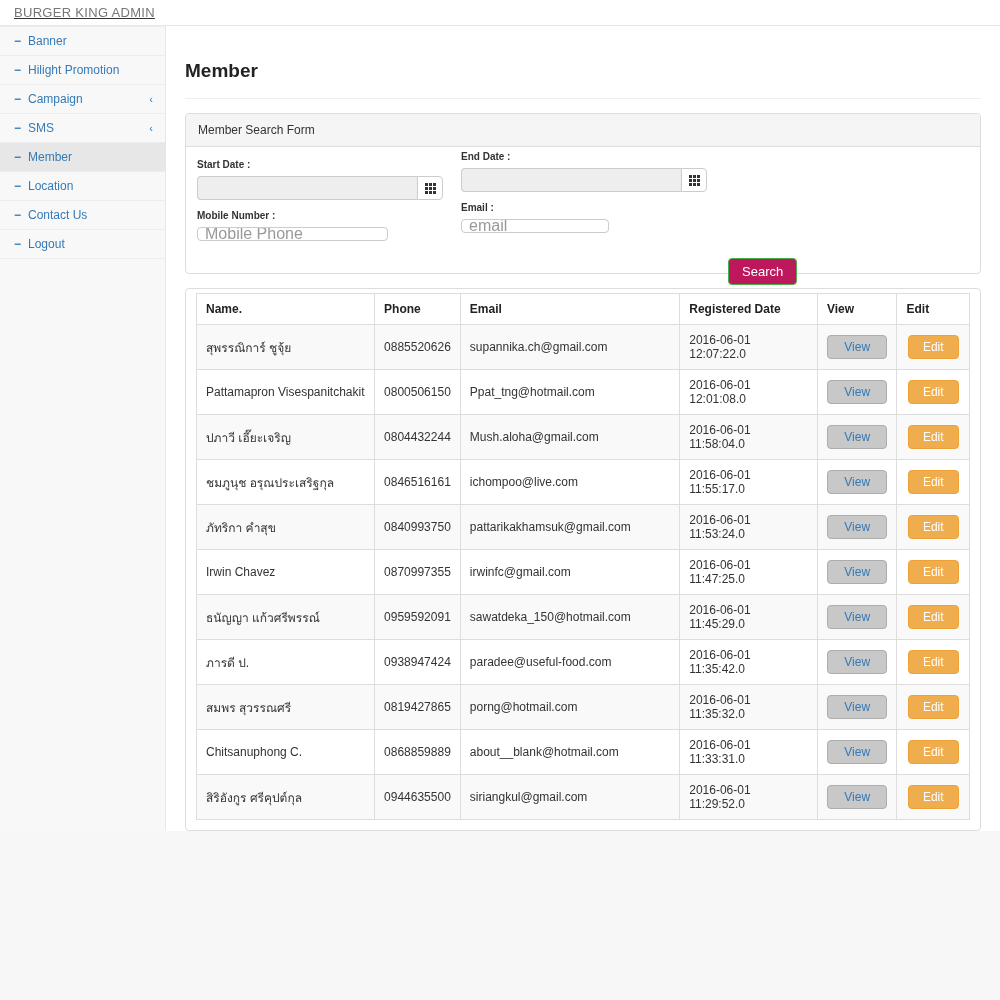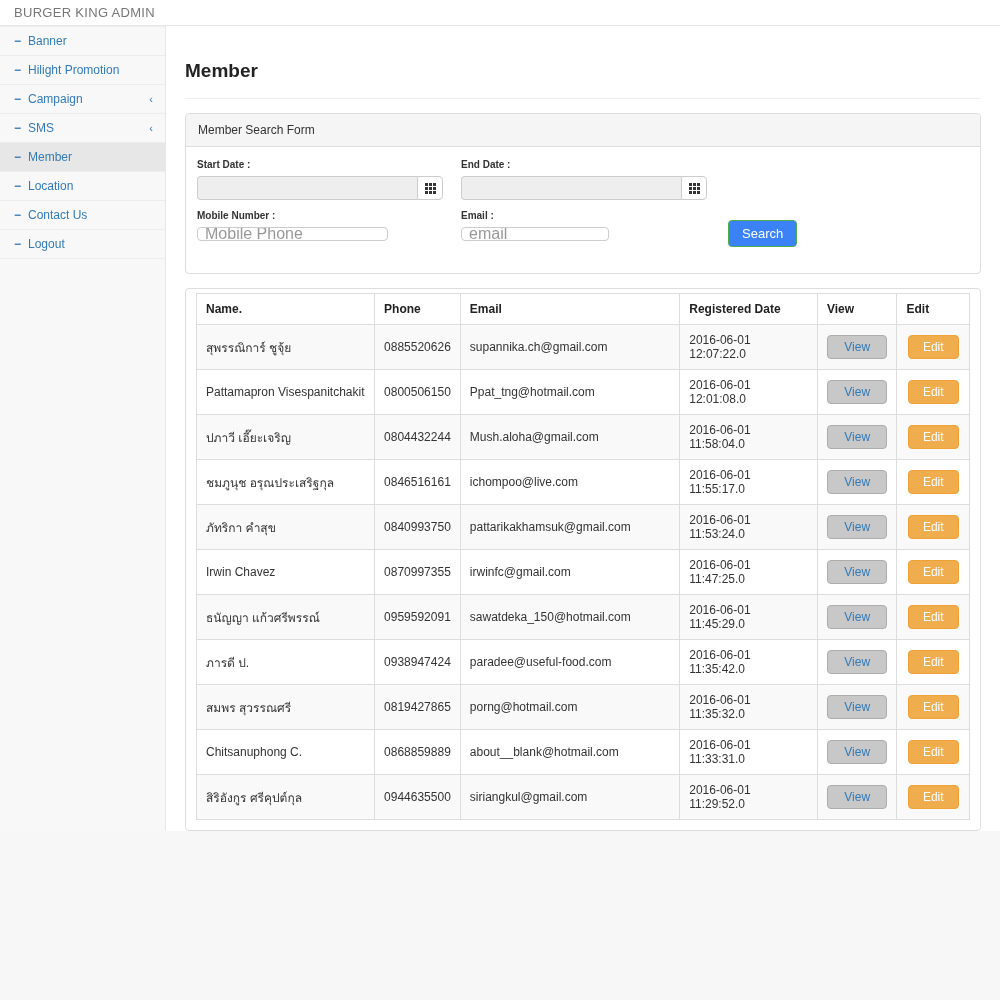"BURGER KING ADMIN" .navbar { text-decoration: none -> underline }
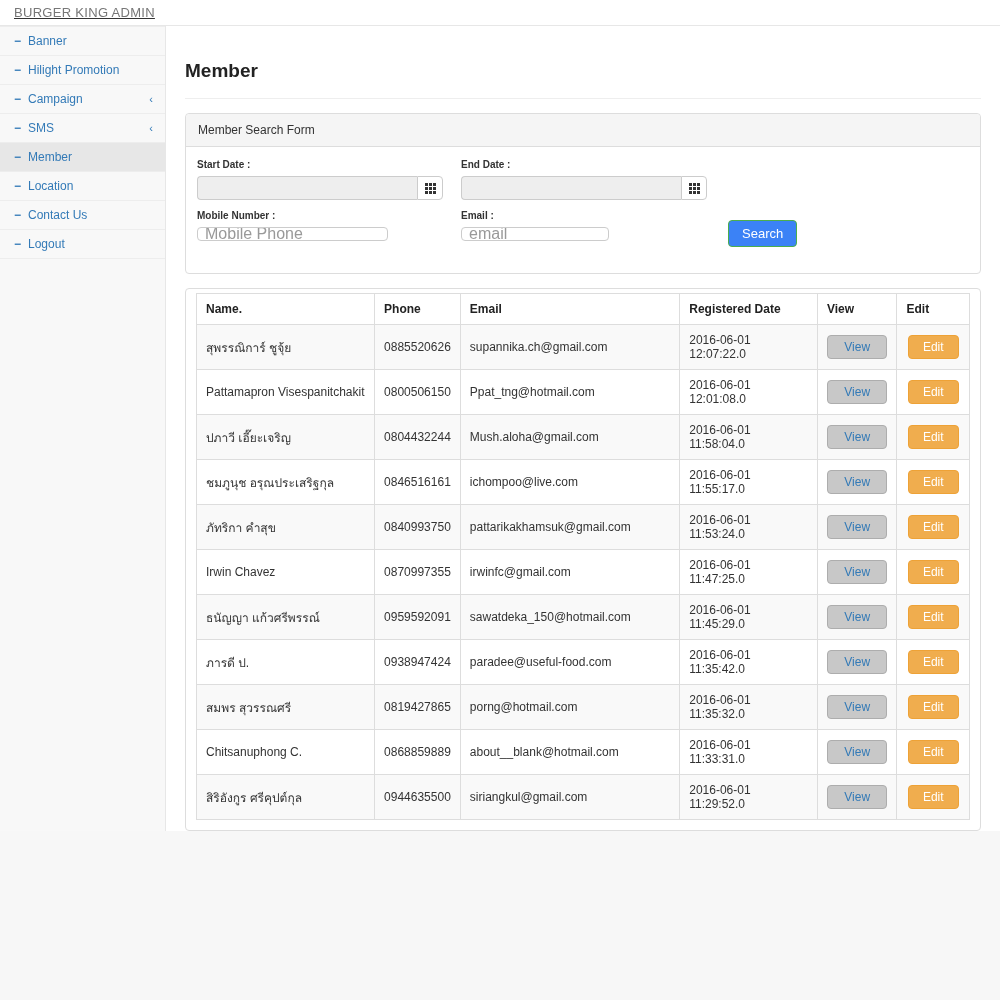"End Date :" .form-col-right { top: 8px -> 0 }
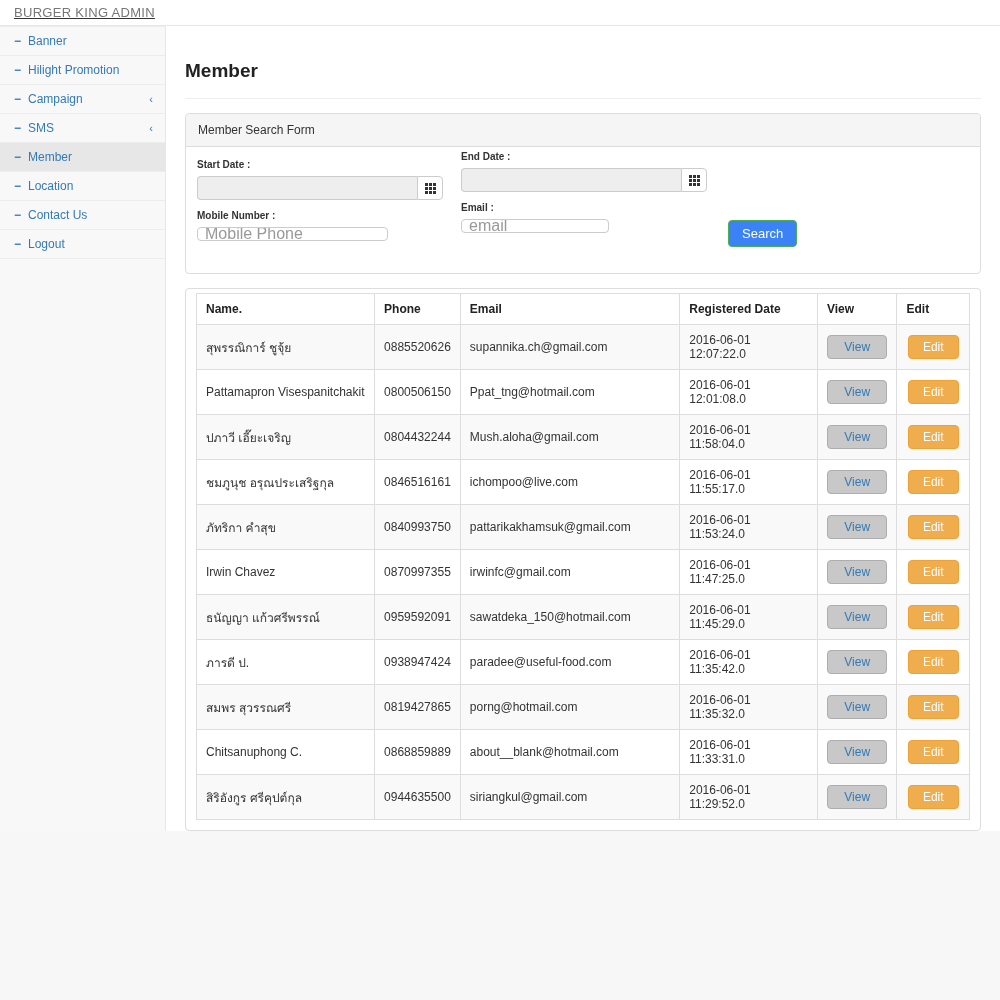"Search" .btn-search { background: #3b82f6 -> #be185d; margin-top: none -> 38px }
